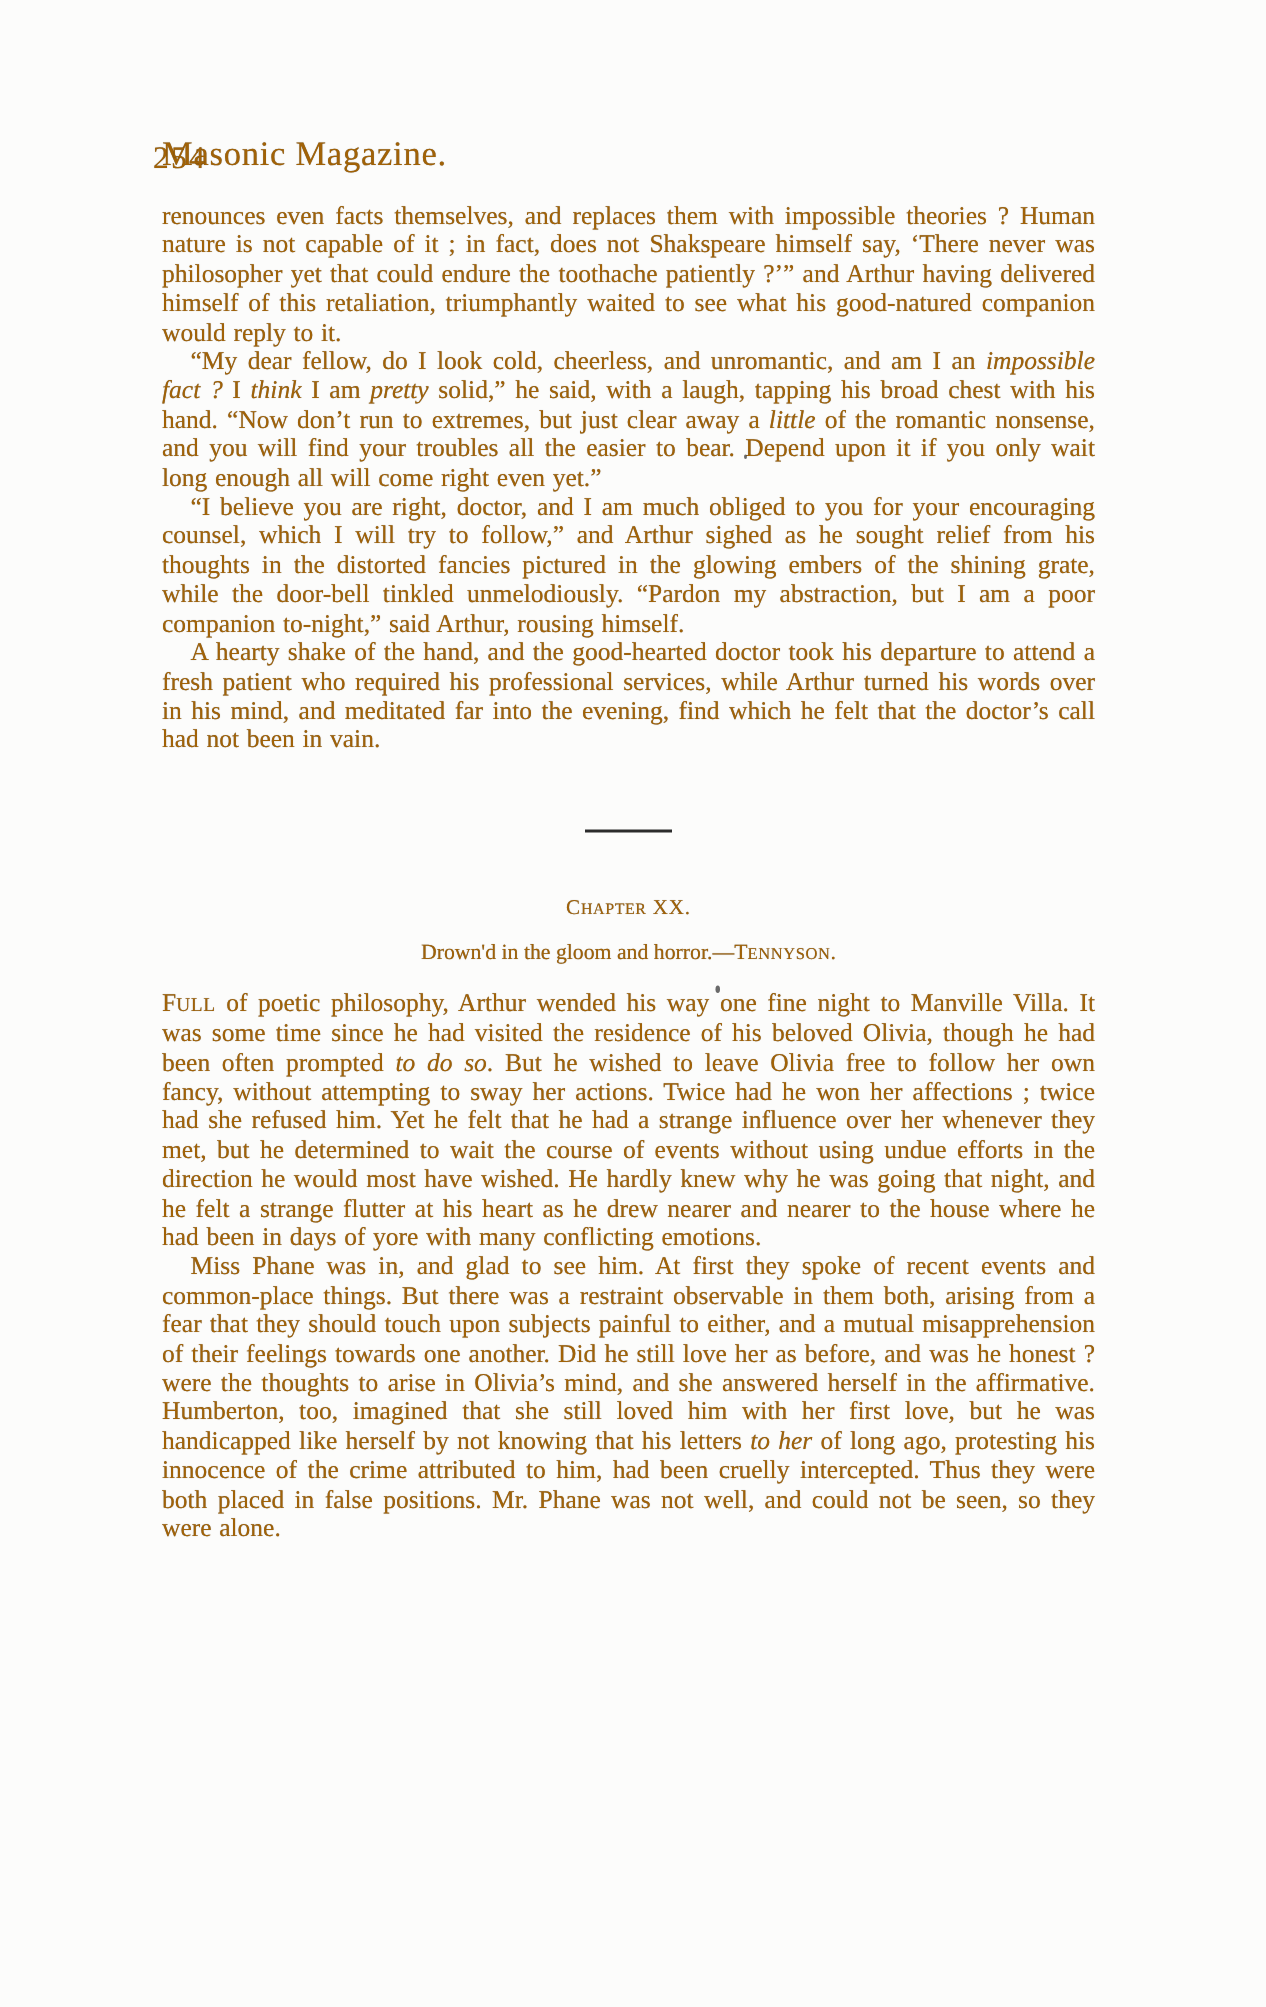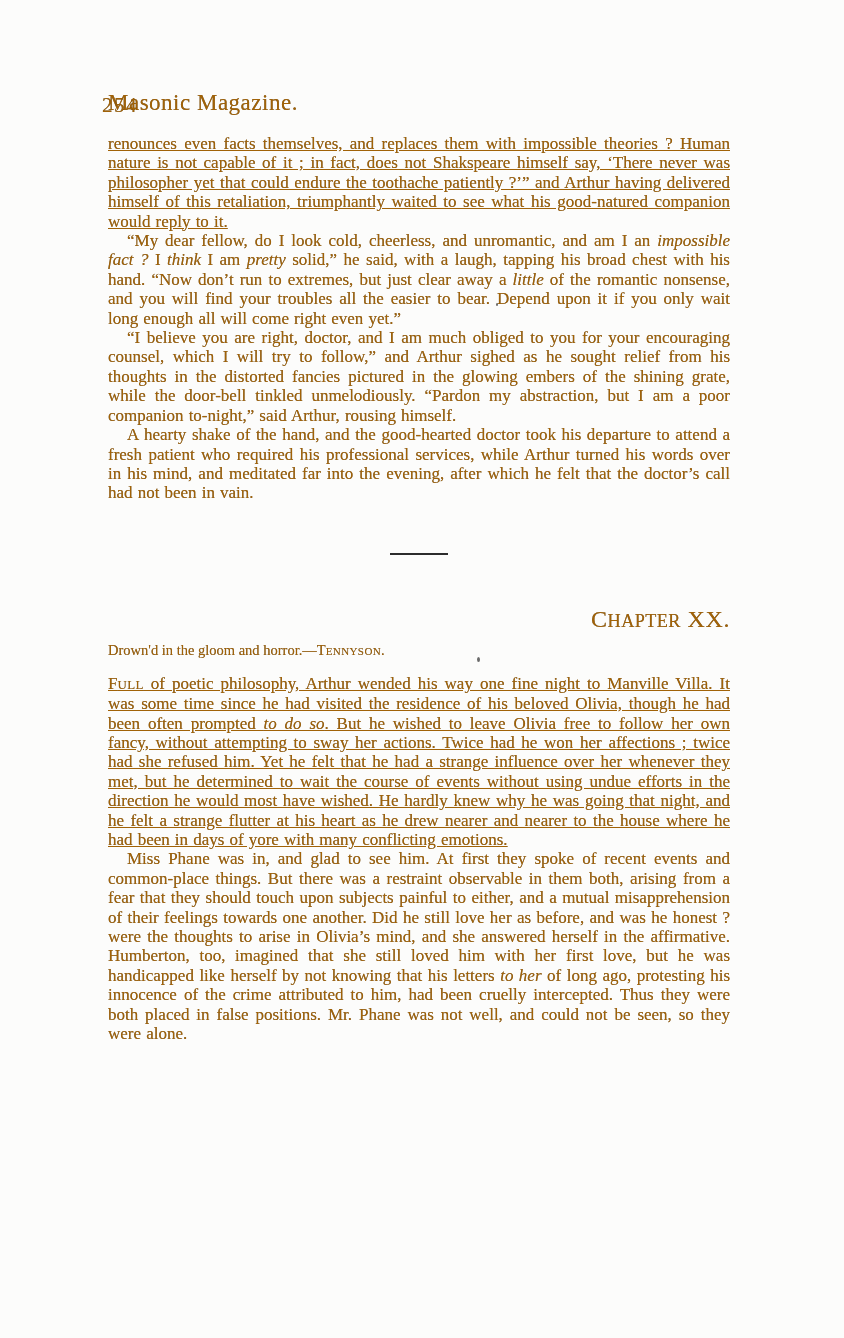"renounces even facts themselves, and" .noindent { text-decoration: underline -> none }
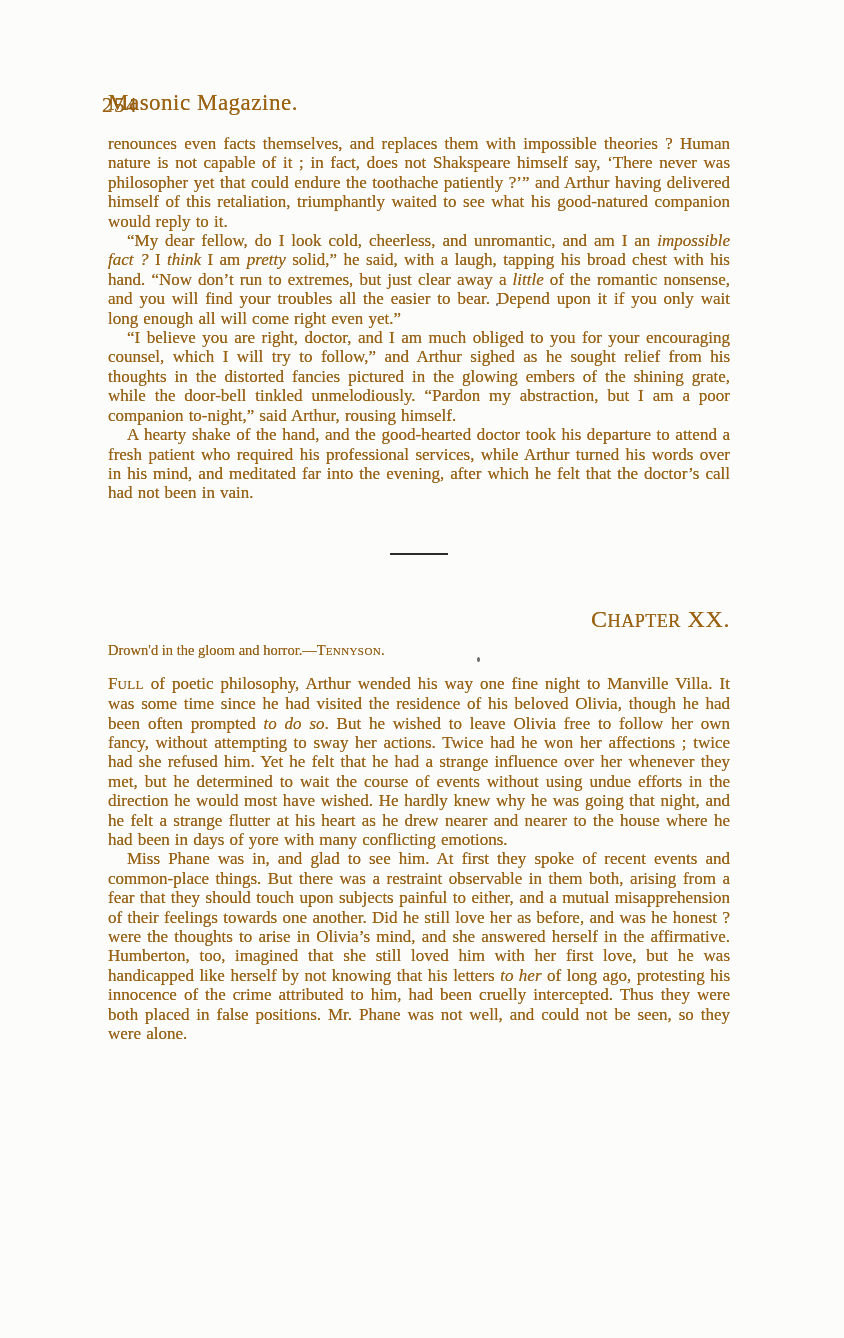"A hearty shake of the" span { text: after -> find }
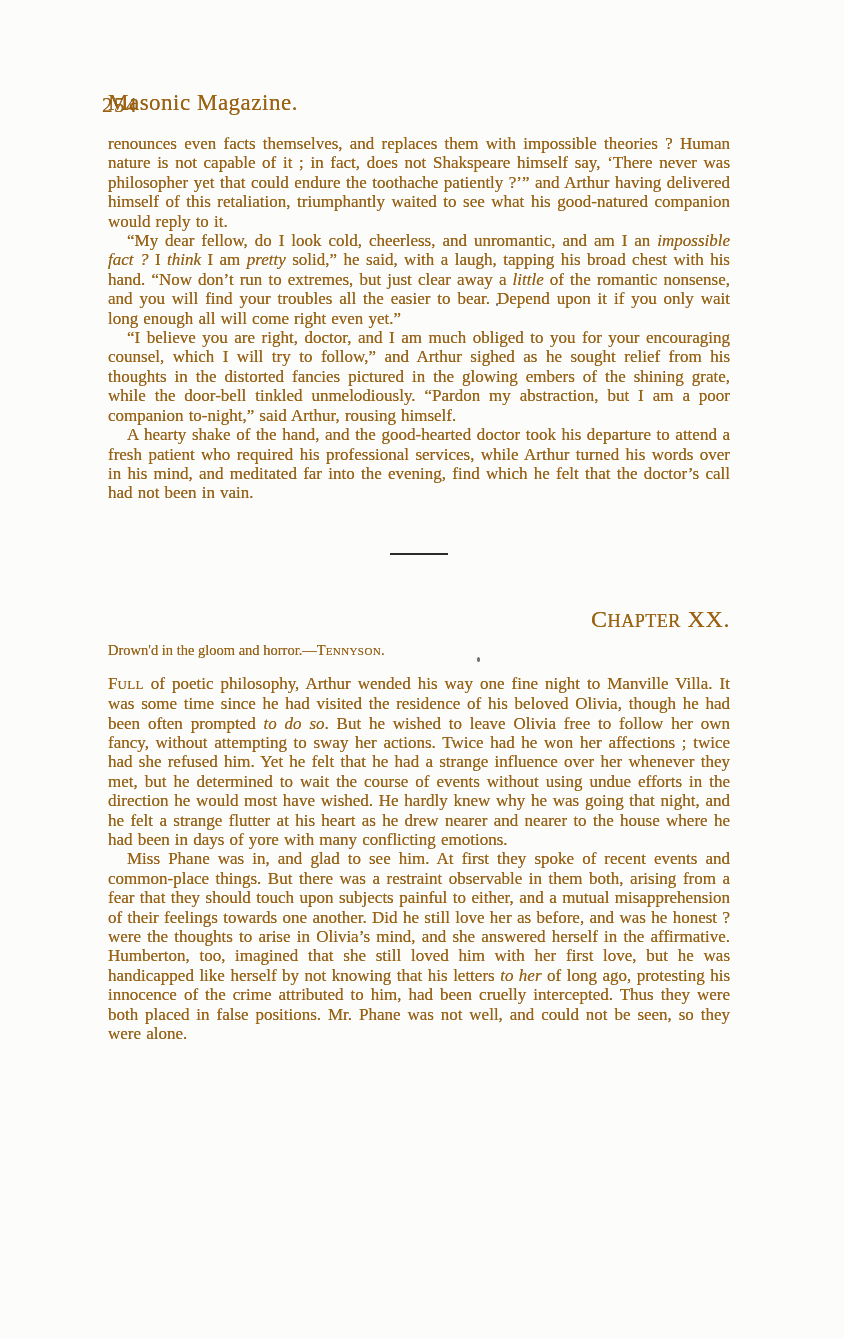"CHAPTER XX." .chapter-heading { font-size: 24px -> 14px; margin-top: 54px -> 40px; text-align: right -> center }
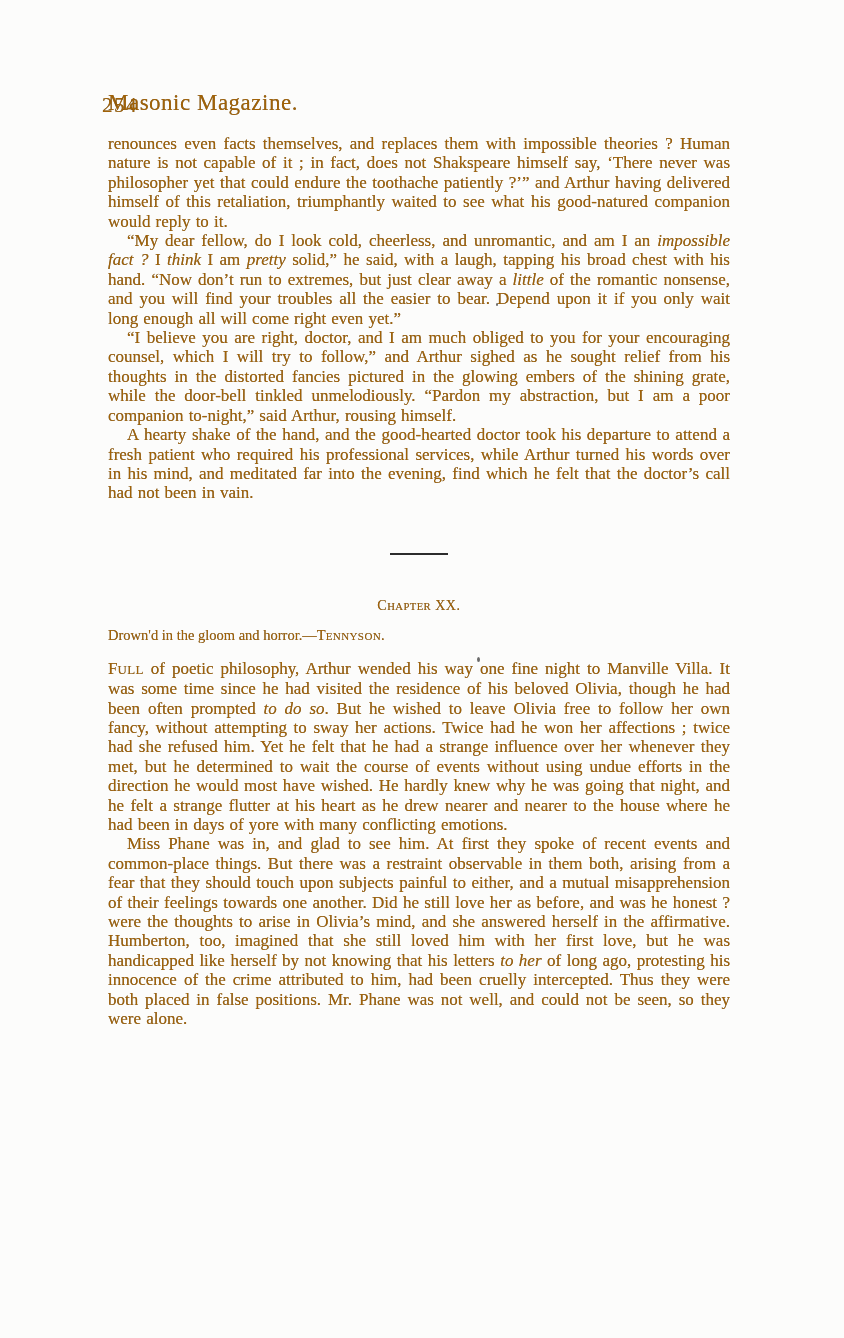"Drown'd in the gloom and" .epigraph { text-align: left -> center }
